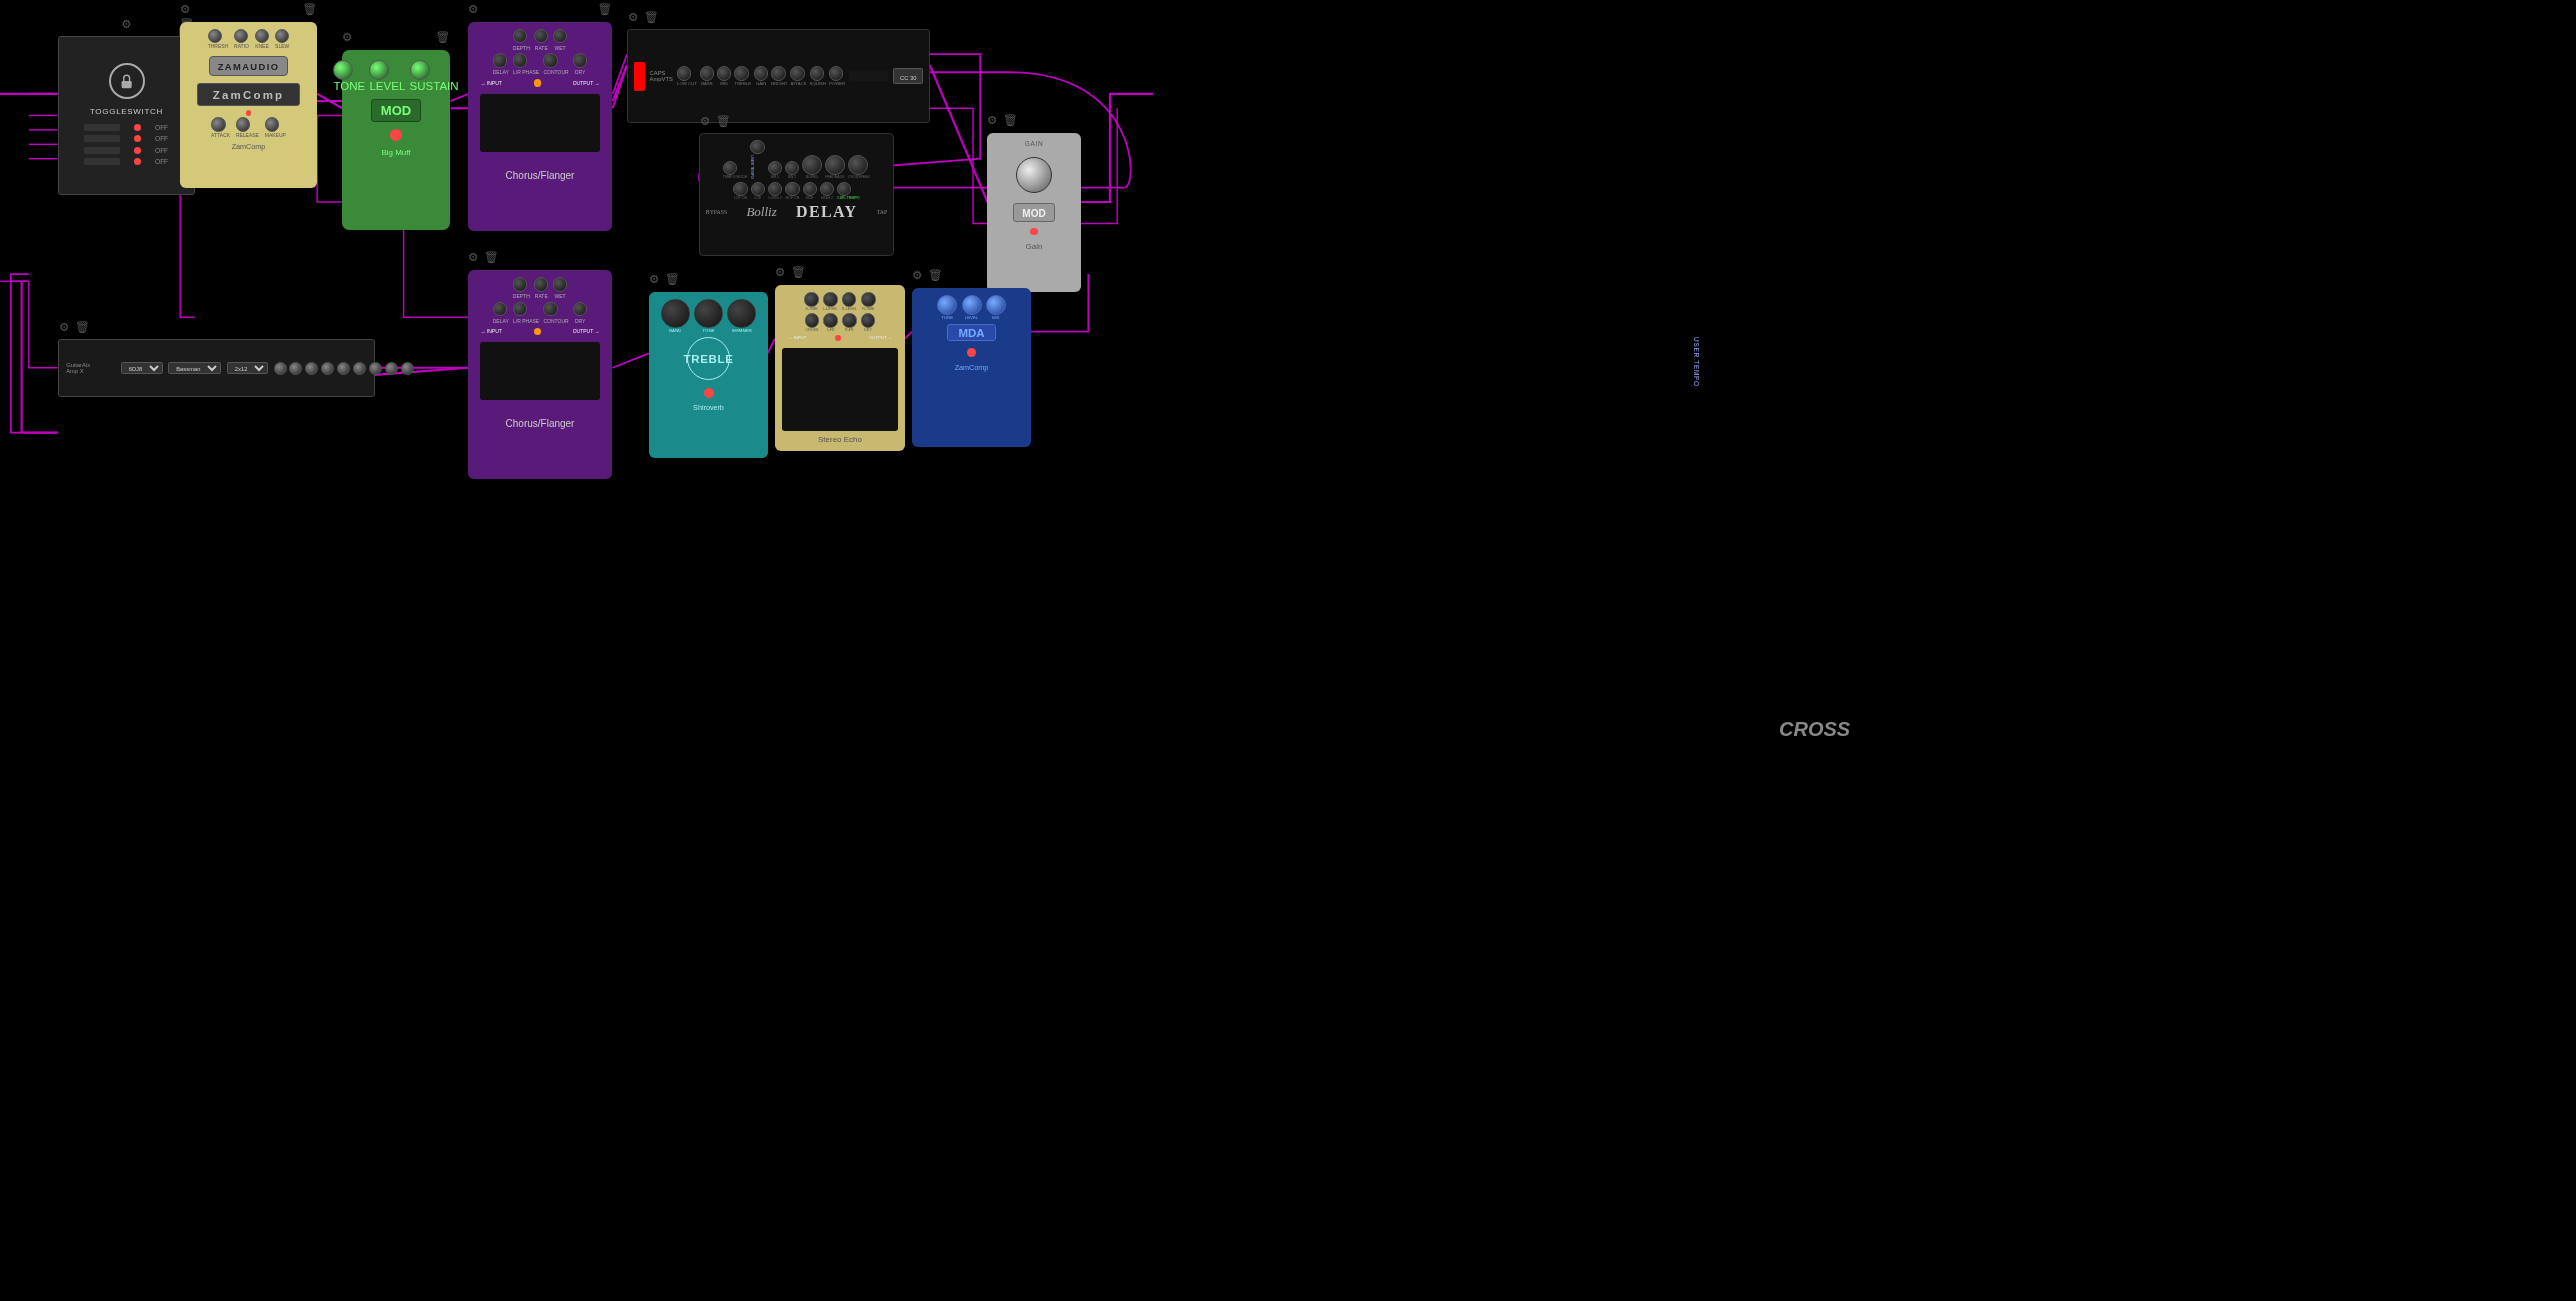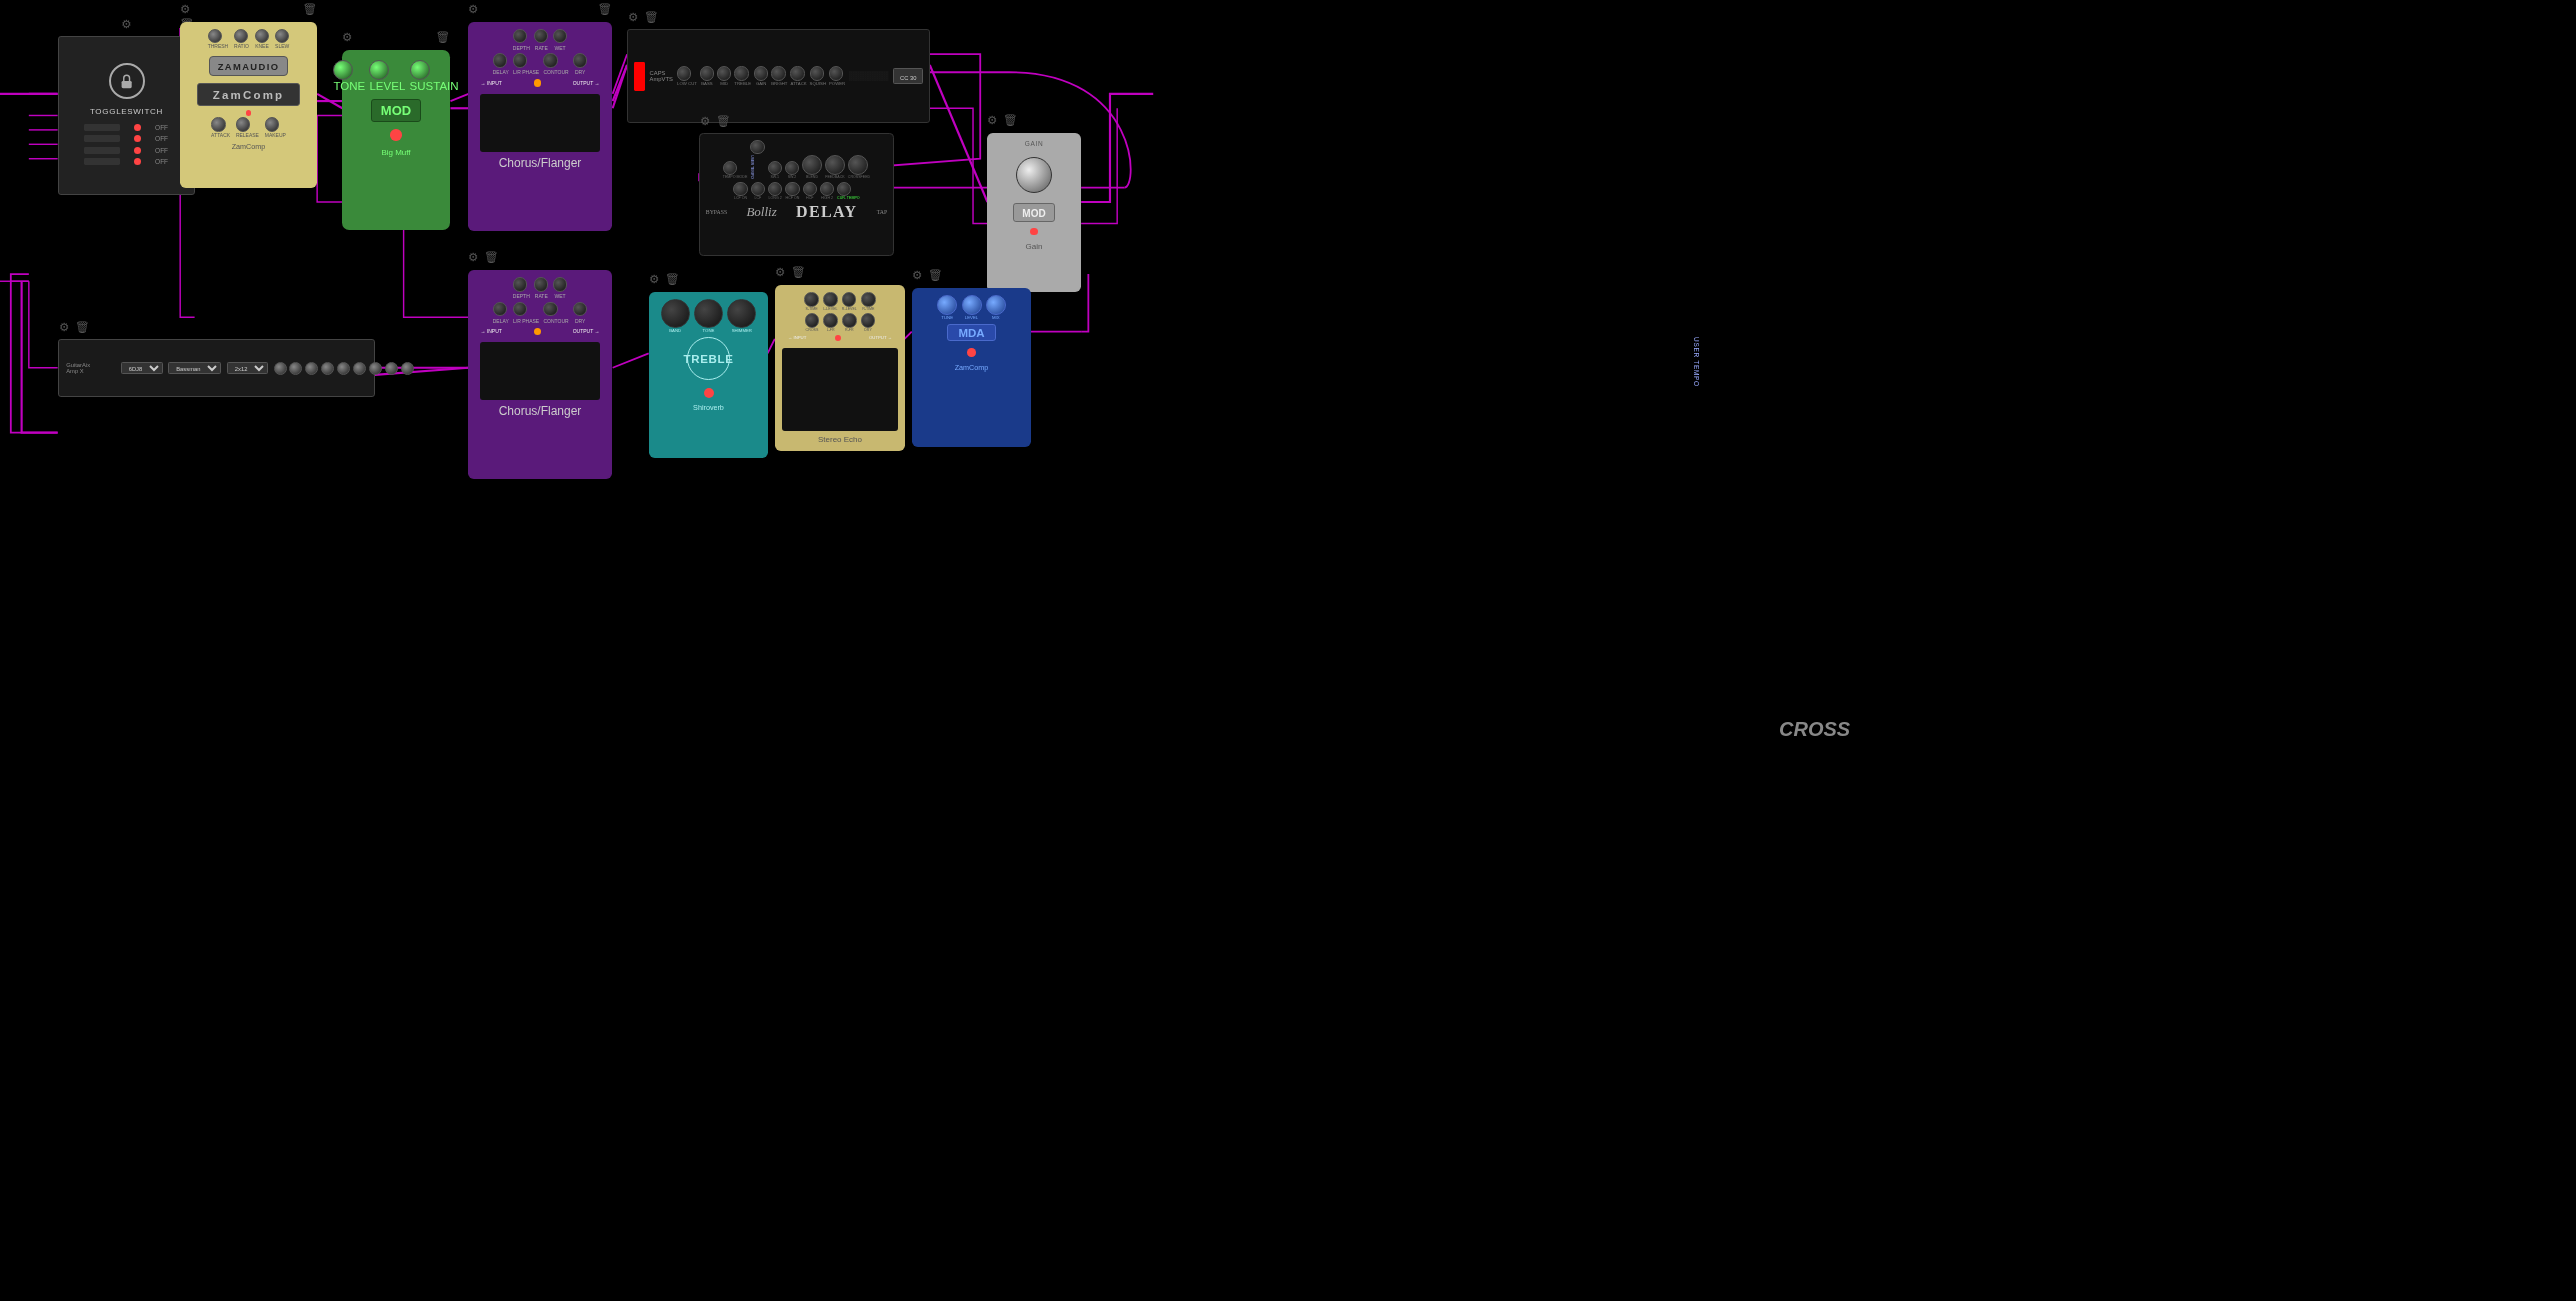"Chorus/Flanger" .chorus-title { font-size: 12px -> 10px; margin-top: 4px -> 18px }
